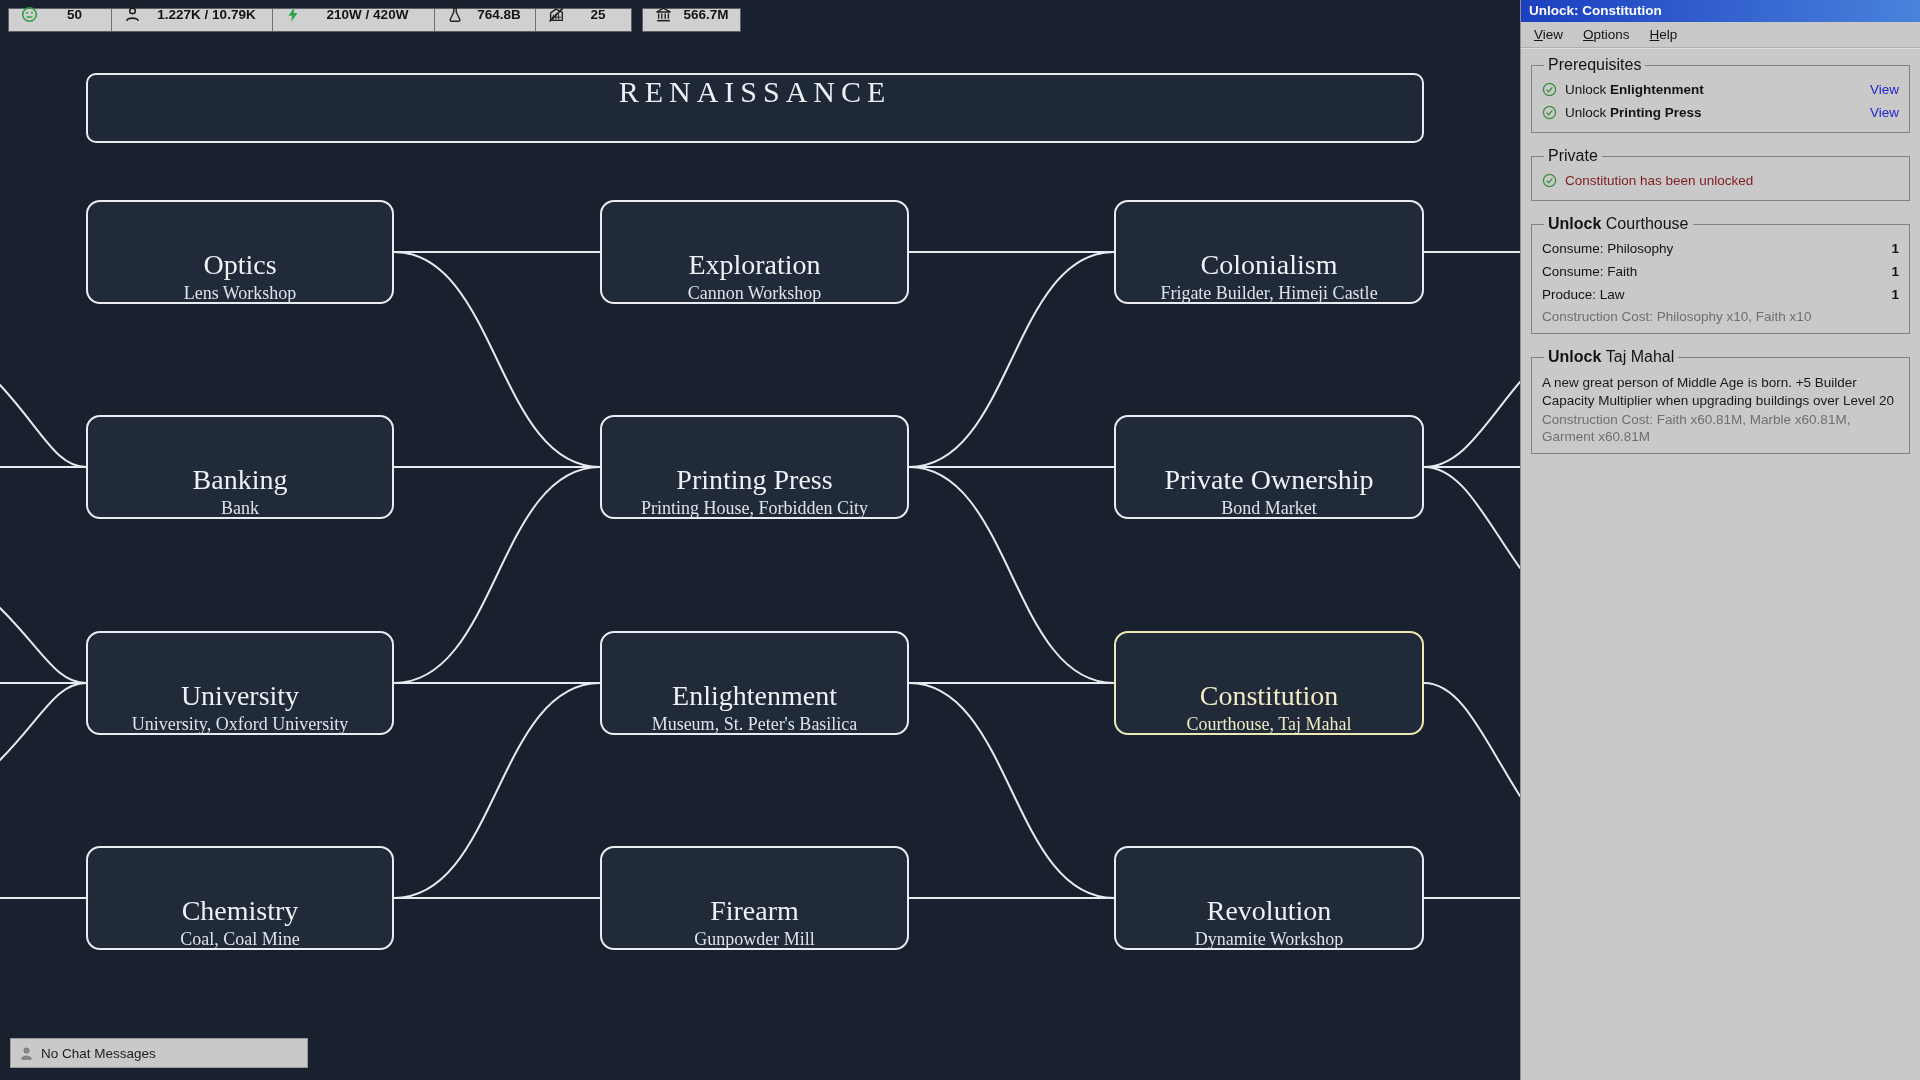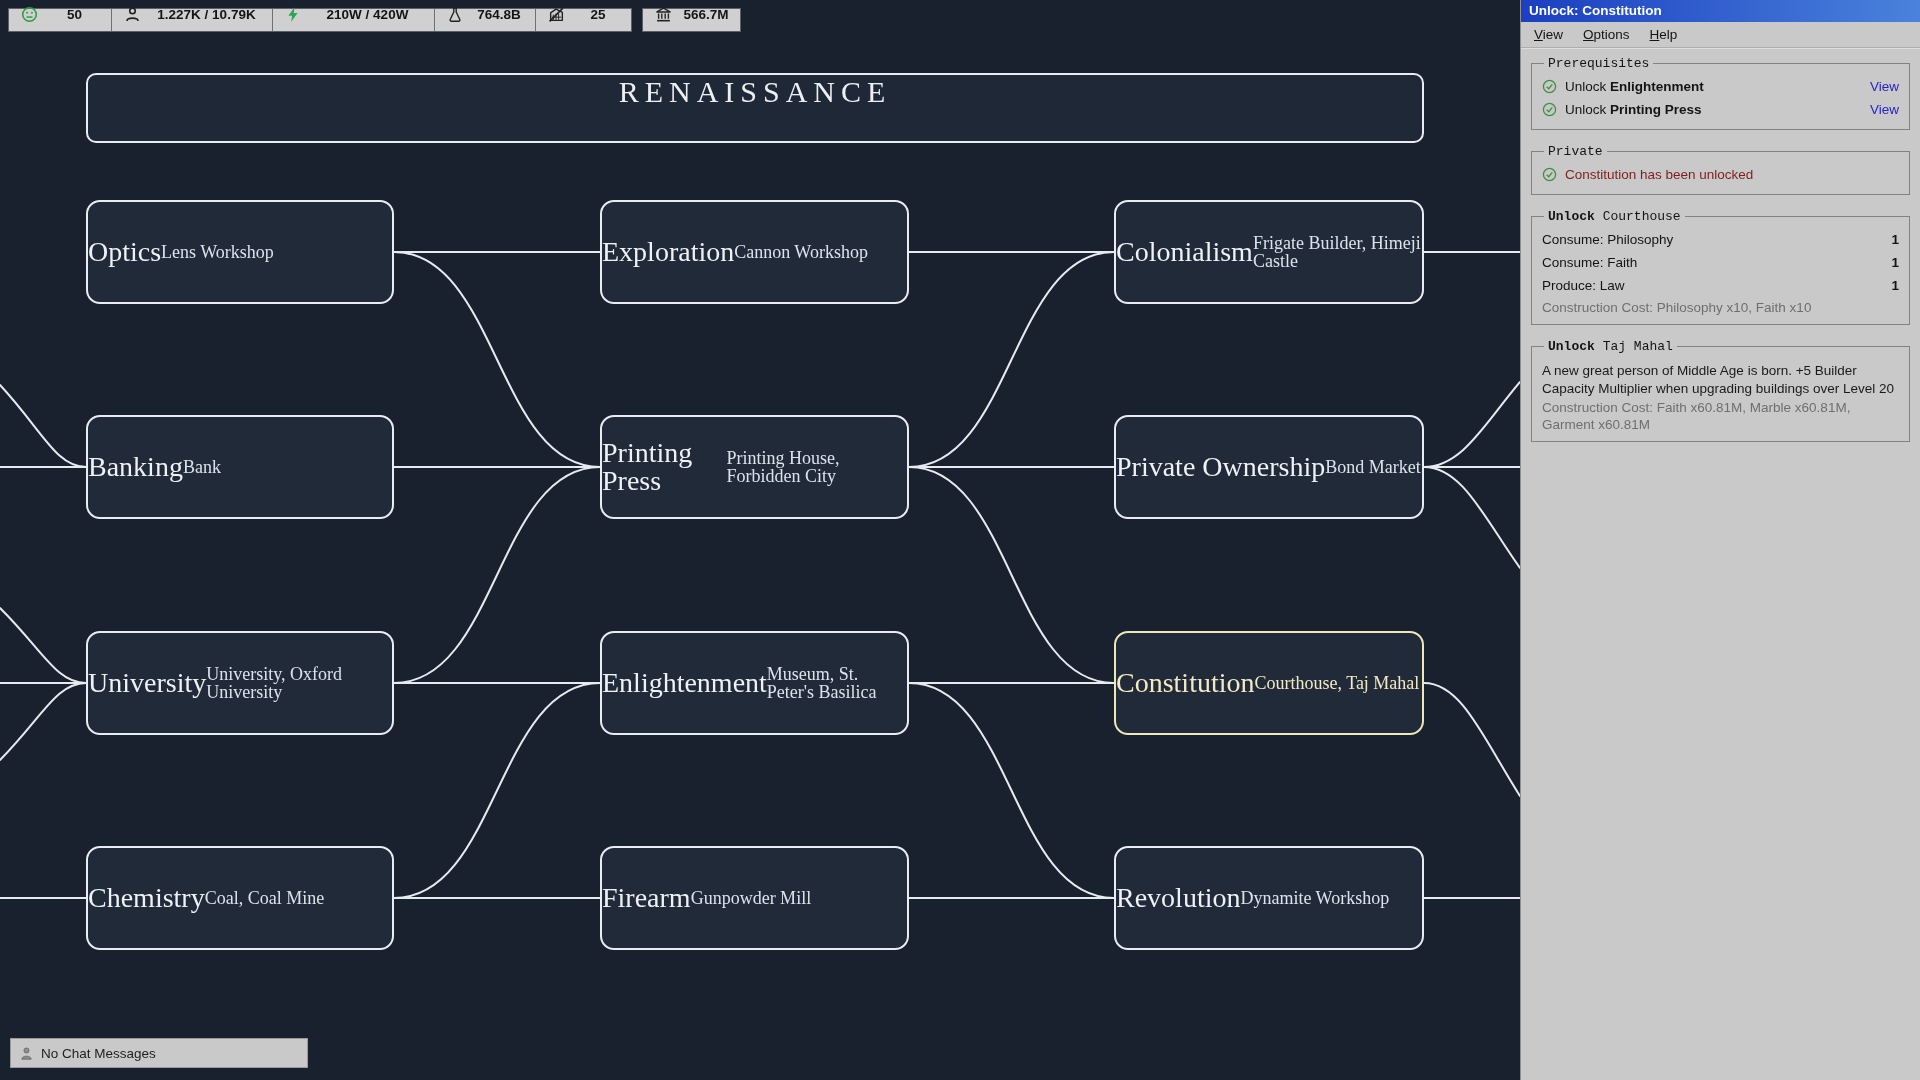"Prerequisites" legend { font-family: Liberation Mono, monospace -> none; font-size: 13px -> 16px }
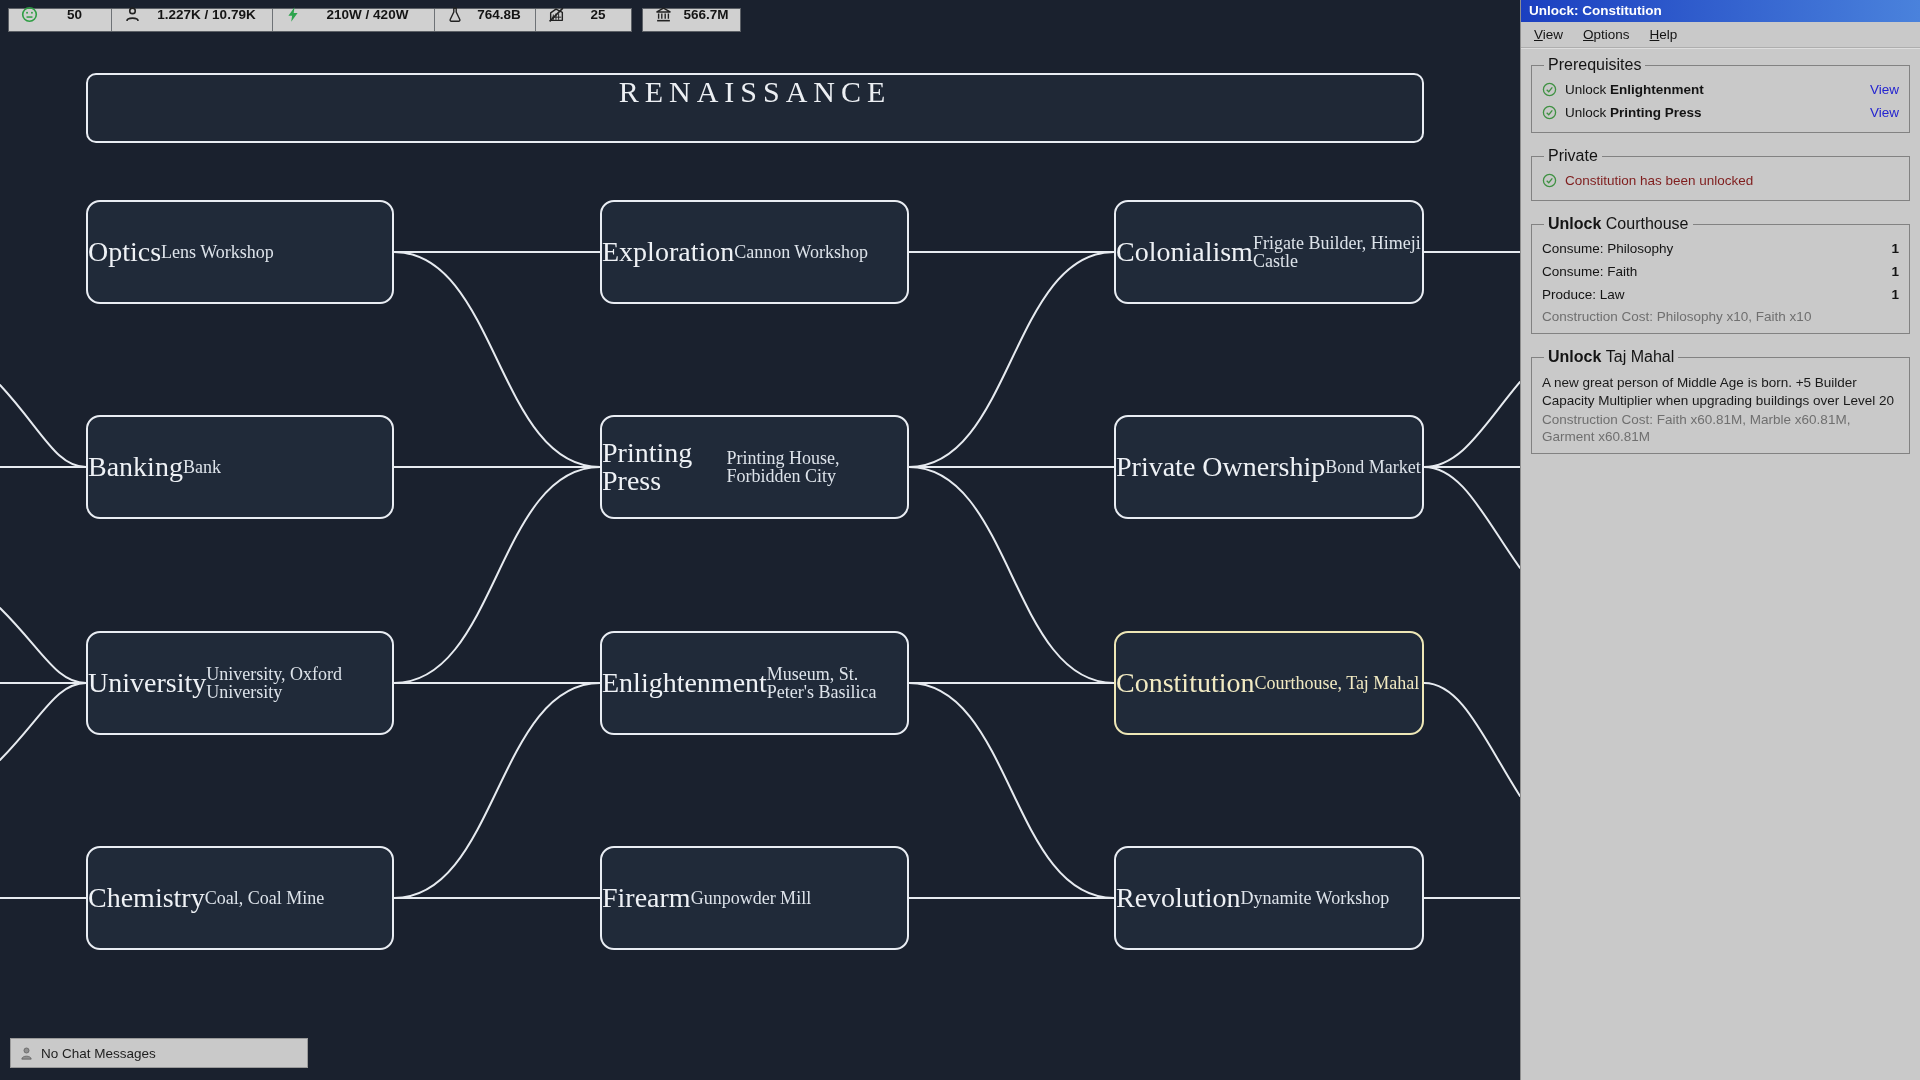"Optics" .tech-node { flex-direction: row -> column; gap: none -> 5px; justify-content: flex-start -> flex-end }
